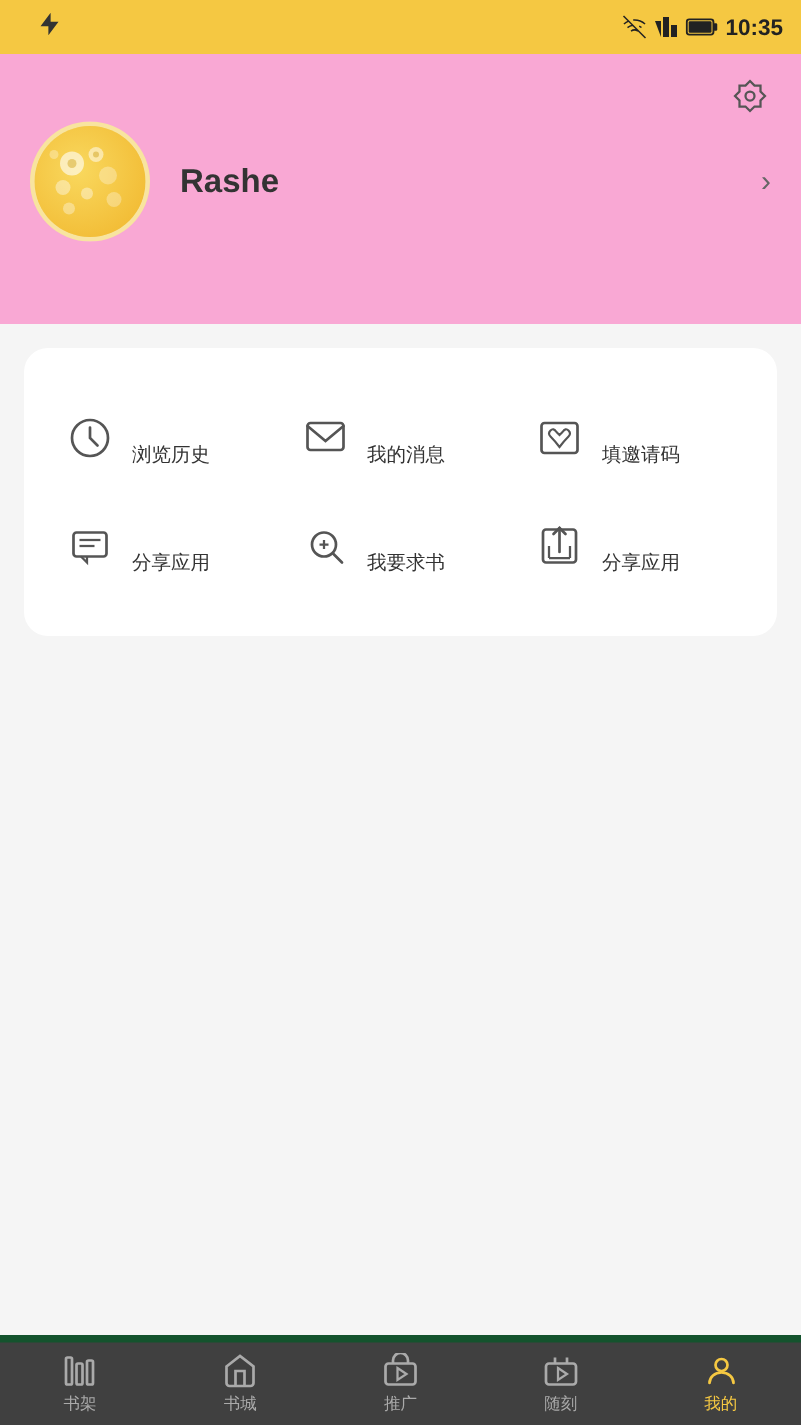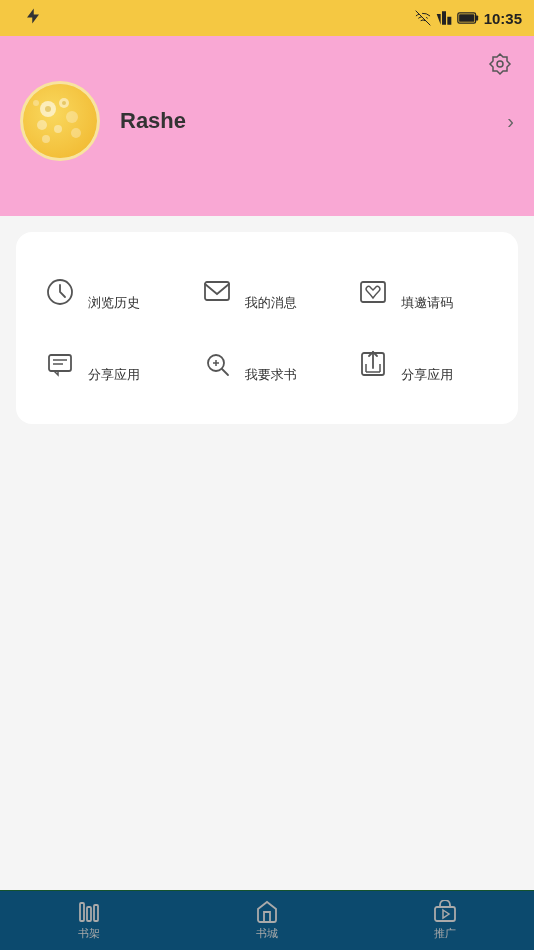"书架" .bottom-nav { background: #0c4a6e -> #404040; border-top: 1px solid #14532d -> 5px solid #14532d }
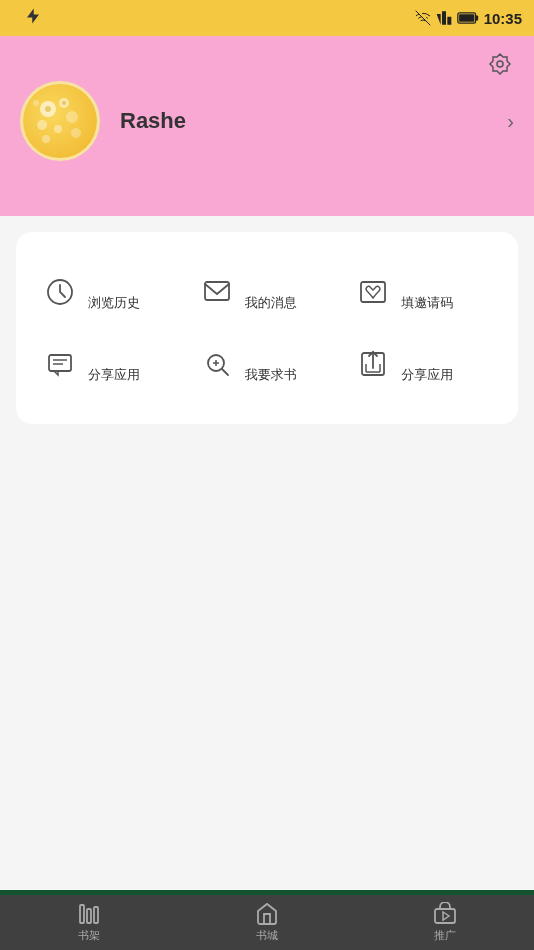"随刻" div.nav-item { html: none -> <div> <div> <svg> <rect></rect> <polygon></polygon> <line></line> <line></line> </svg> </div> <span>随刻</span> </div> }
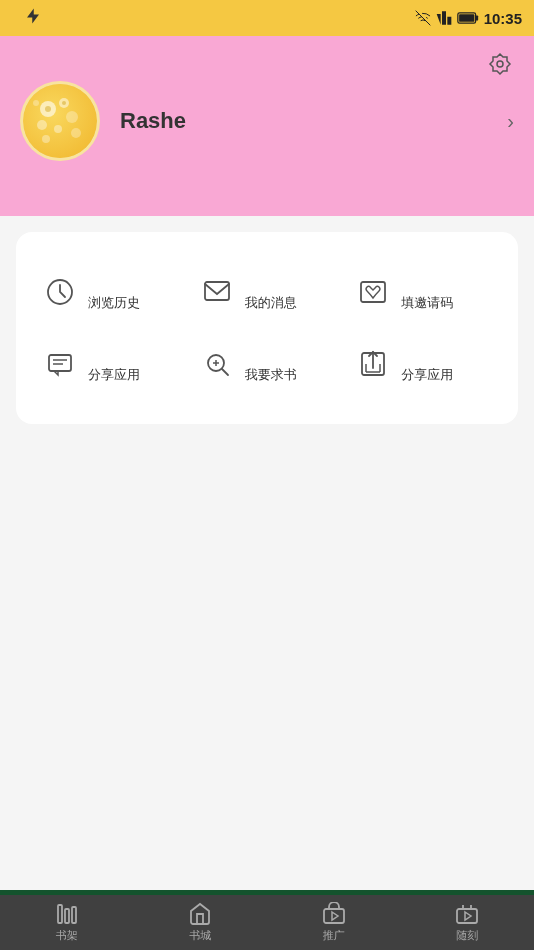"我的" div.nav-item { html: none -> <div> <div> <svg> <circle></circle> <path></path> </svg> </div> <span>我的</span> </div> }
